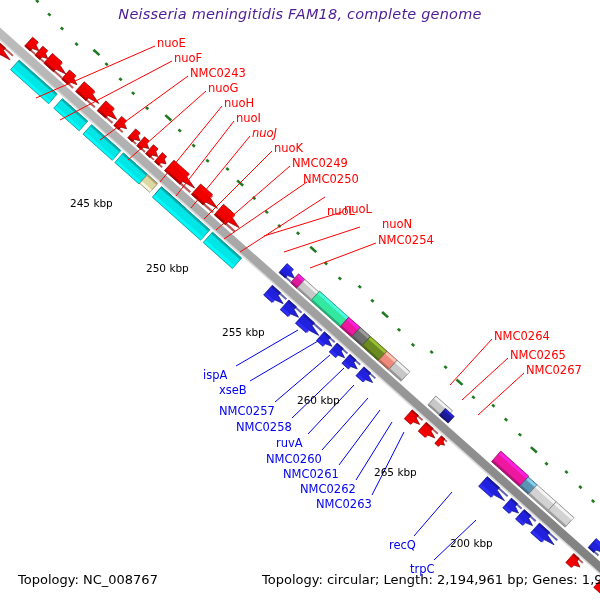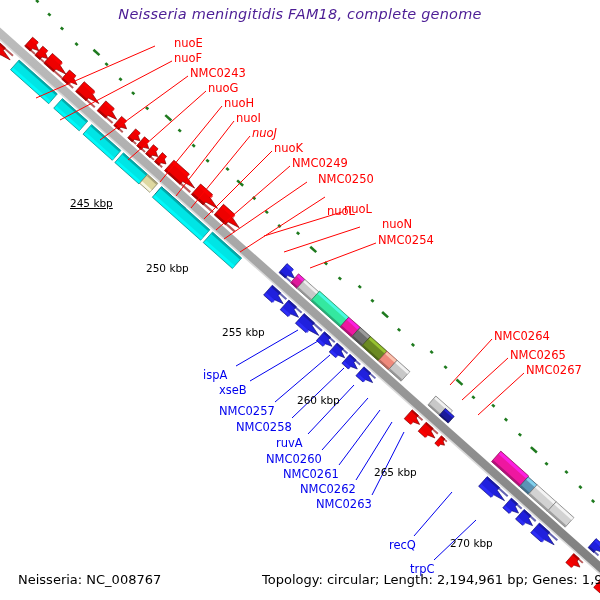"nuoE" div.lbl { margin-left: 17px -> none }
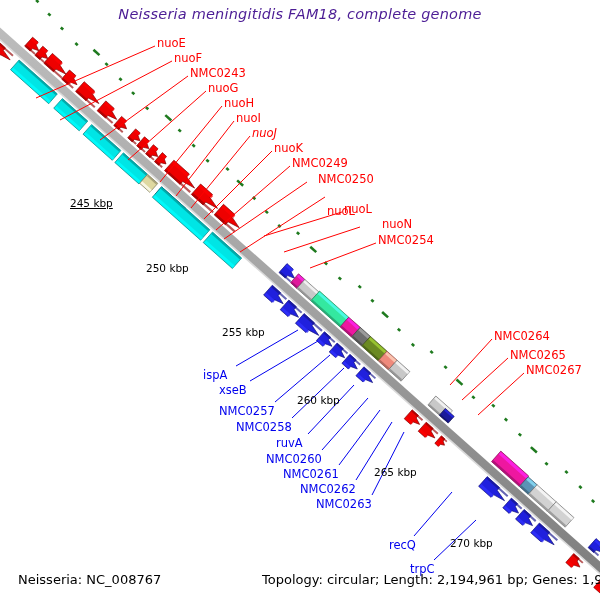"NMC0250" div.lbl { left: 318px -> 303px }
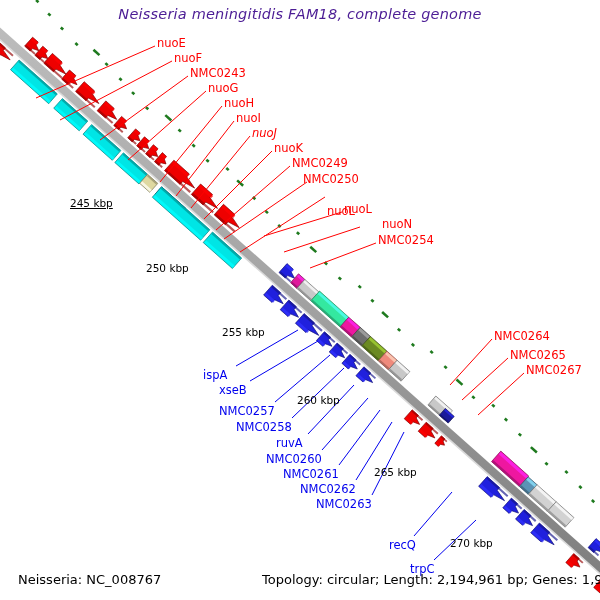"245 kbp" div.lbl { text-decoration: underline -> none }
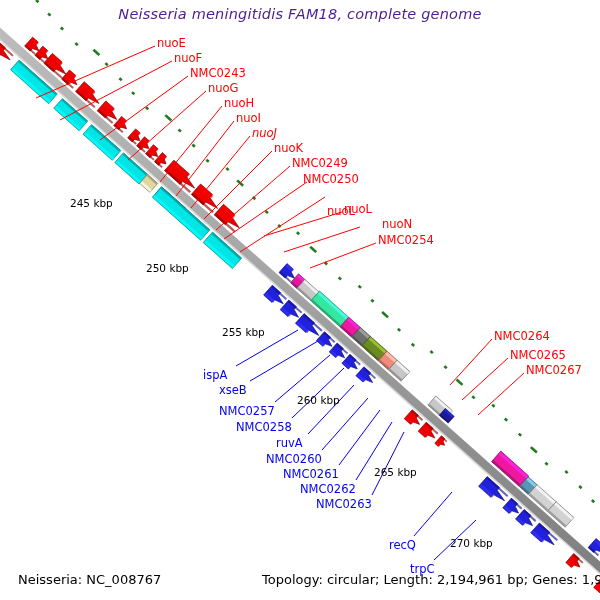"270 kbp" div.lbl { text: 270 -> 200 }
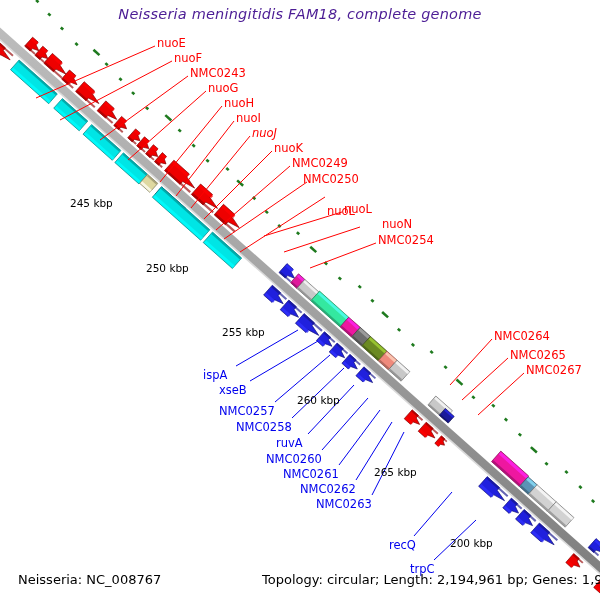"Neisseria: NC_008767" div.acc { text: Neisseria -> Topology }
